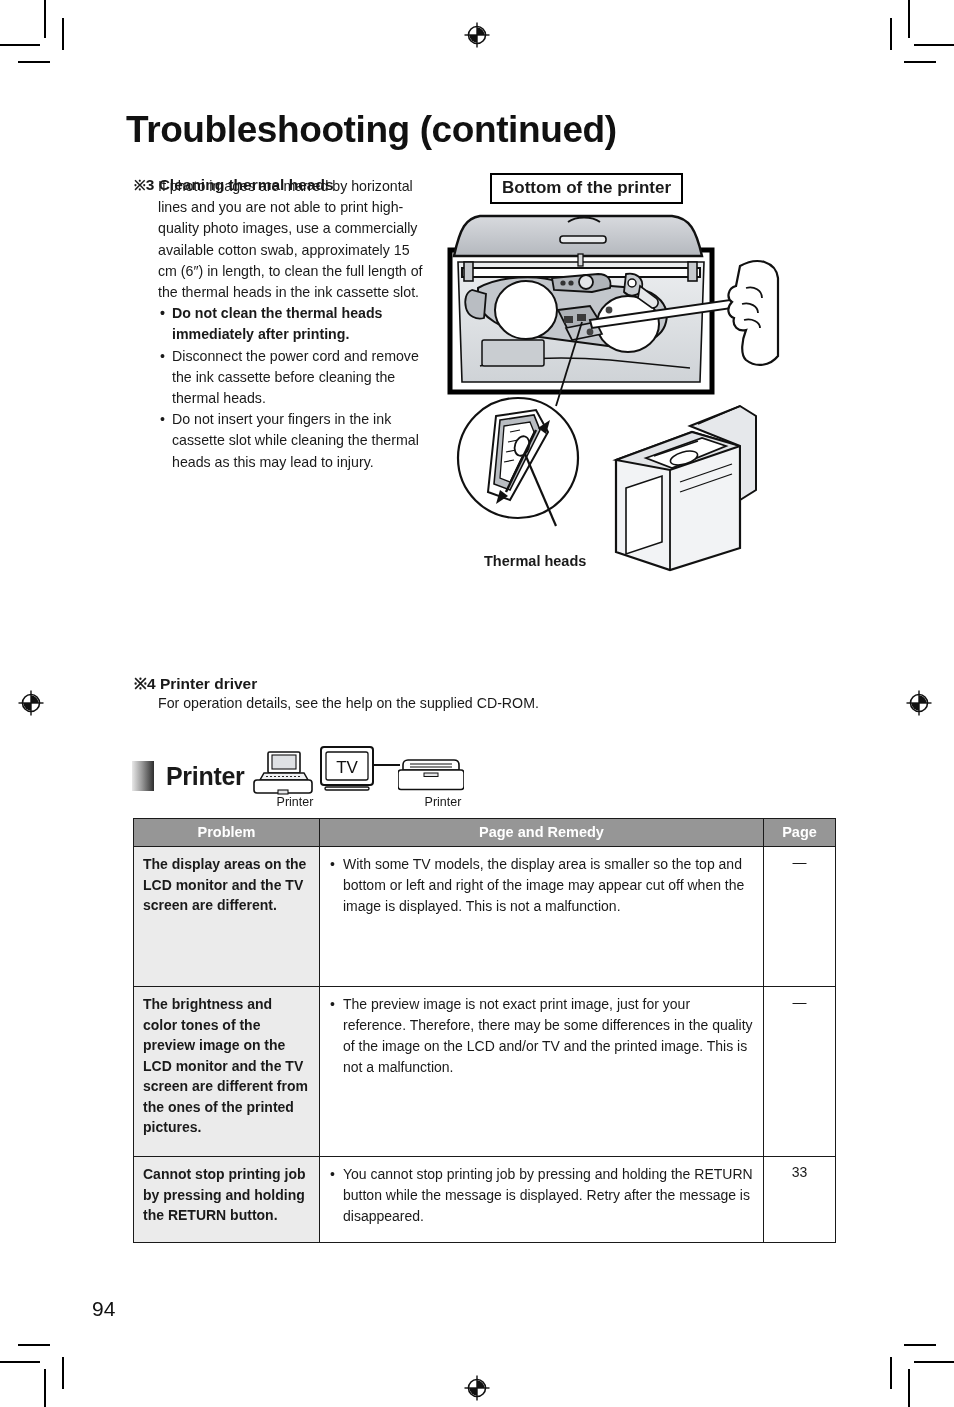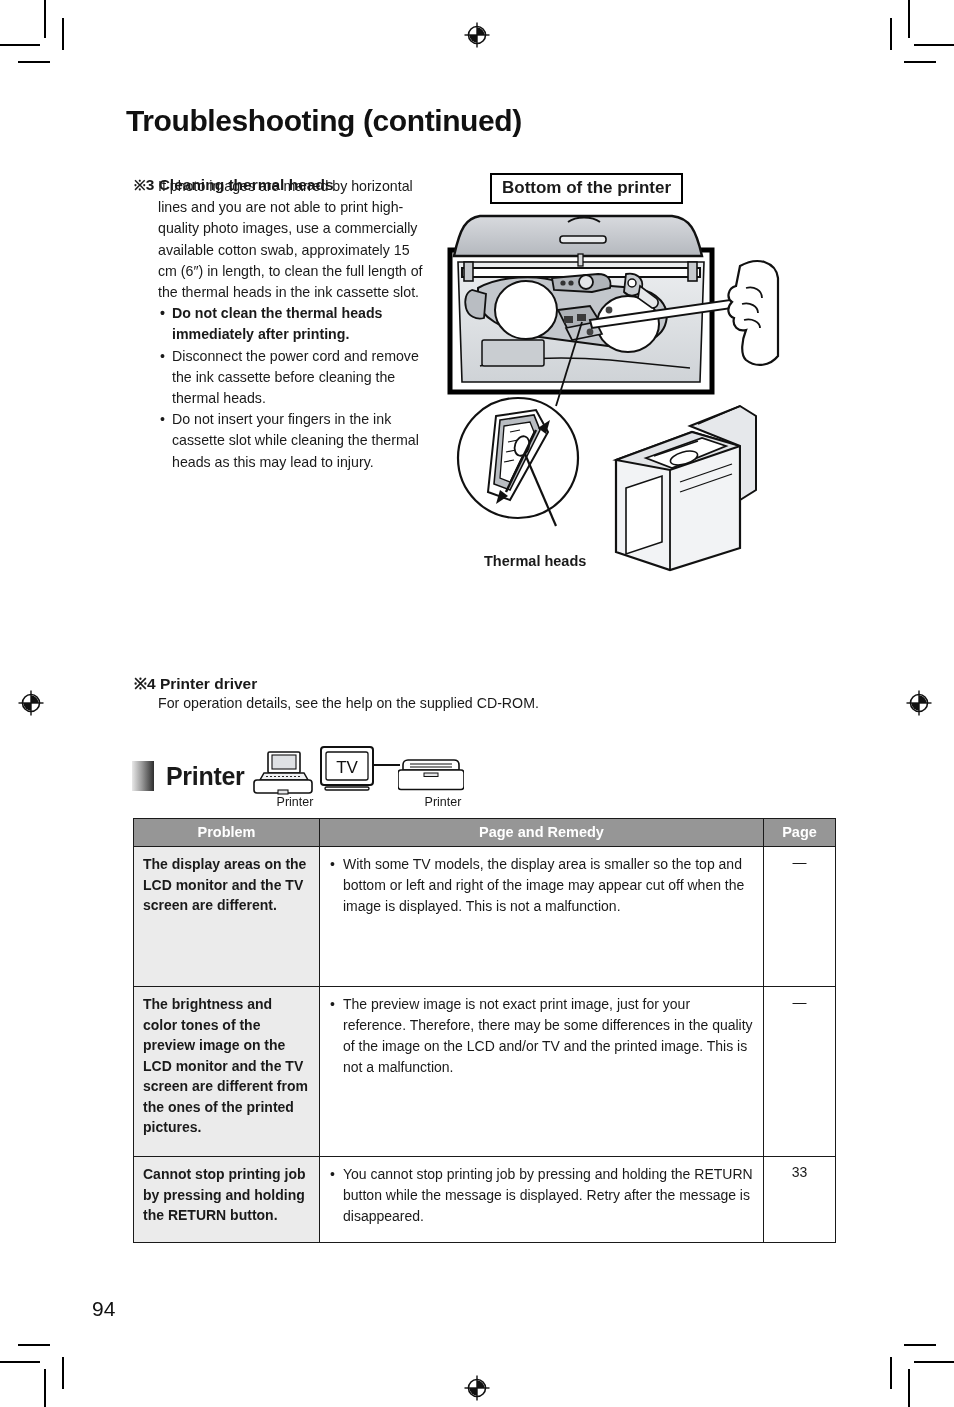"Troubleshooting (continued)" .page-title { font-size: 30px -> 37px }
